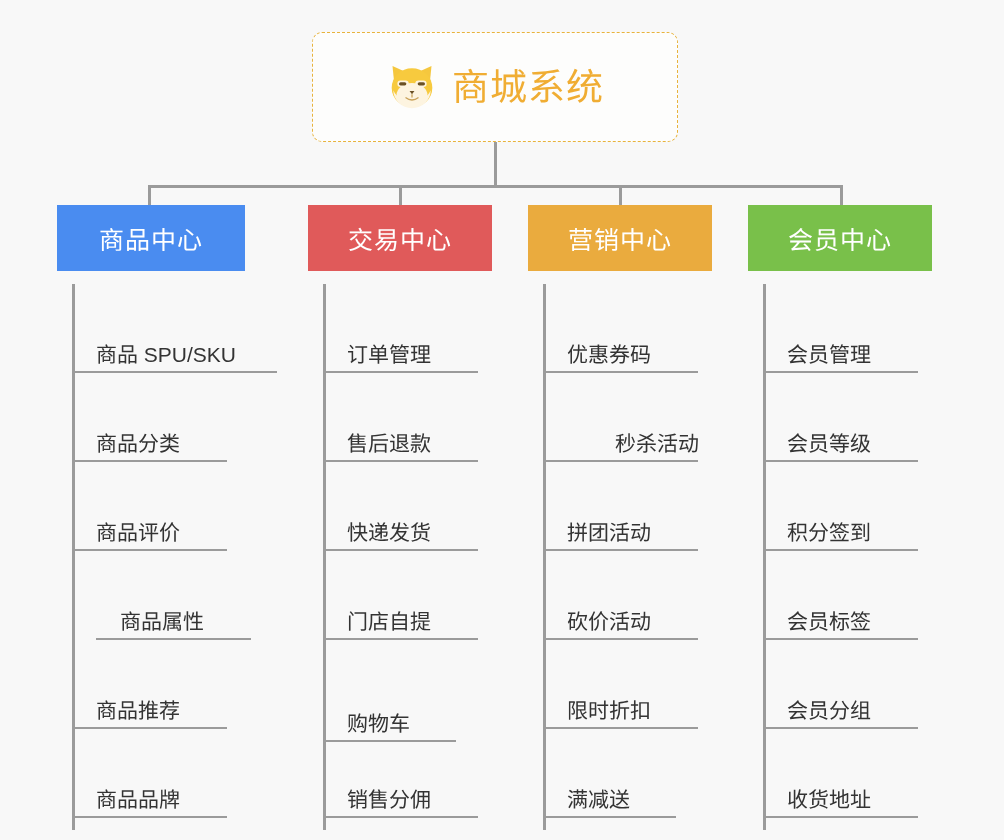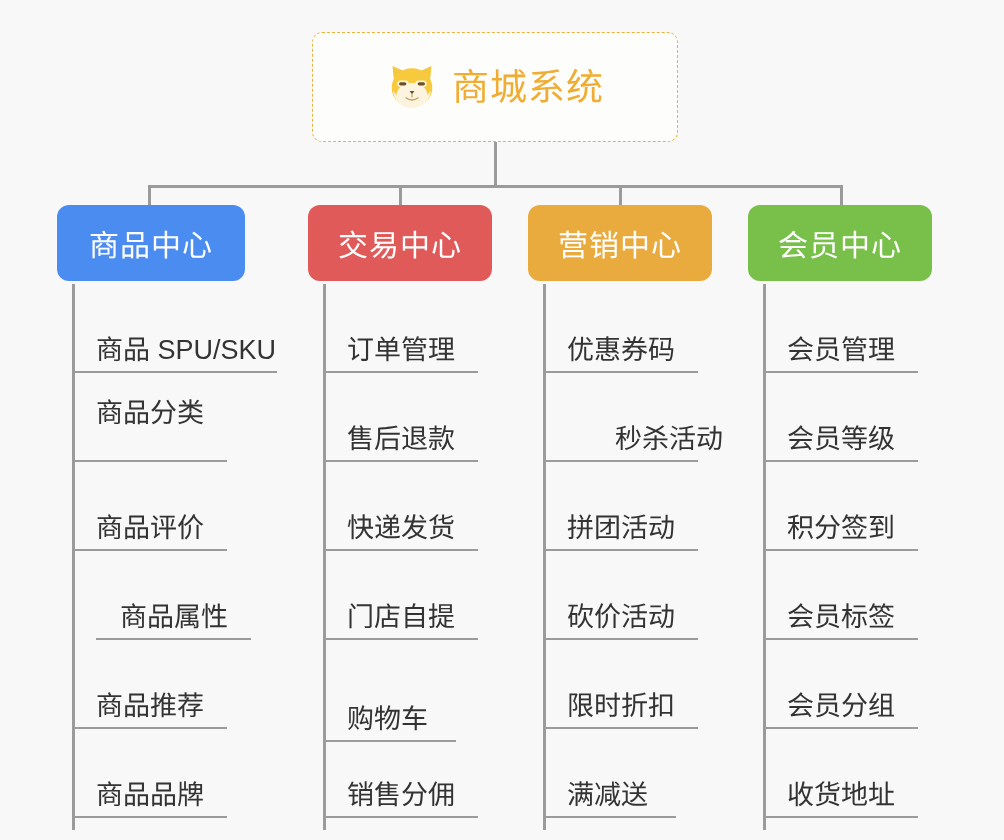"商品中心" .cat-box { border-radius: 12px -> 0; font-size: 30px -> 25px; height: 76px -> 66px }
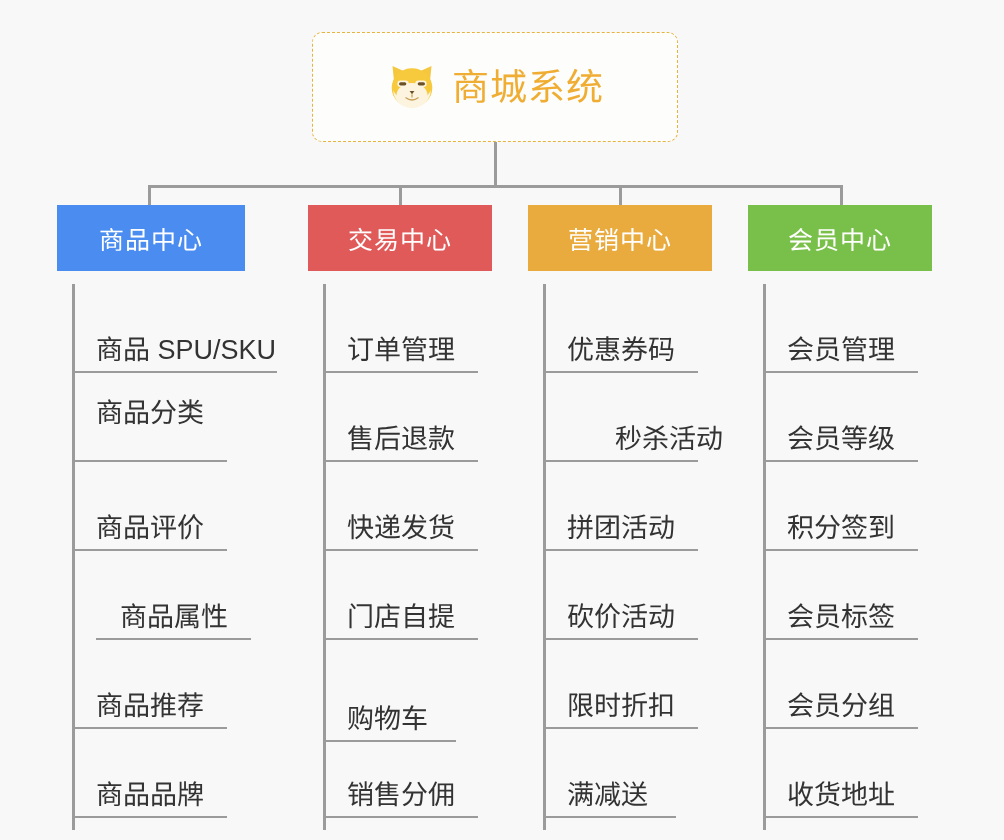"商品 SPU/SKU" .leaf-label { font-size: 27px -> 21px }
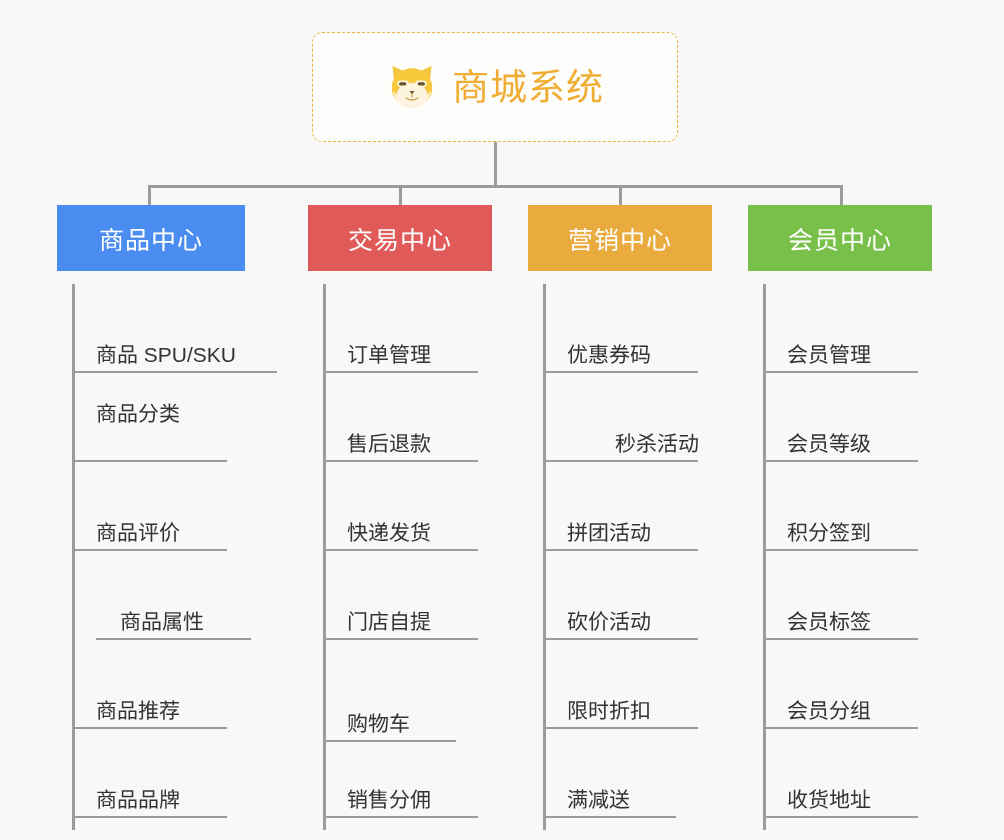"商品分类" div.leaf-item { align-items: center -> none }
